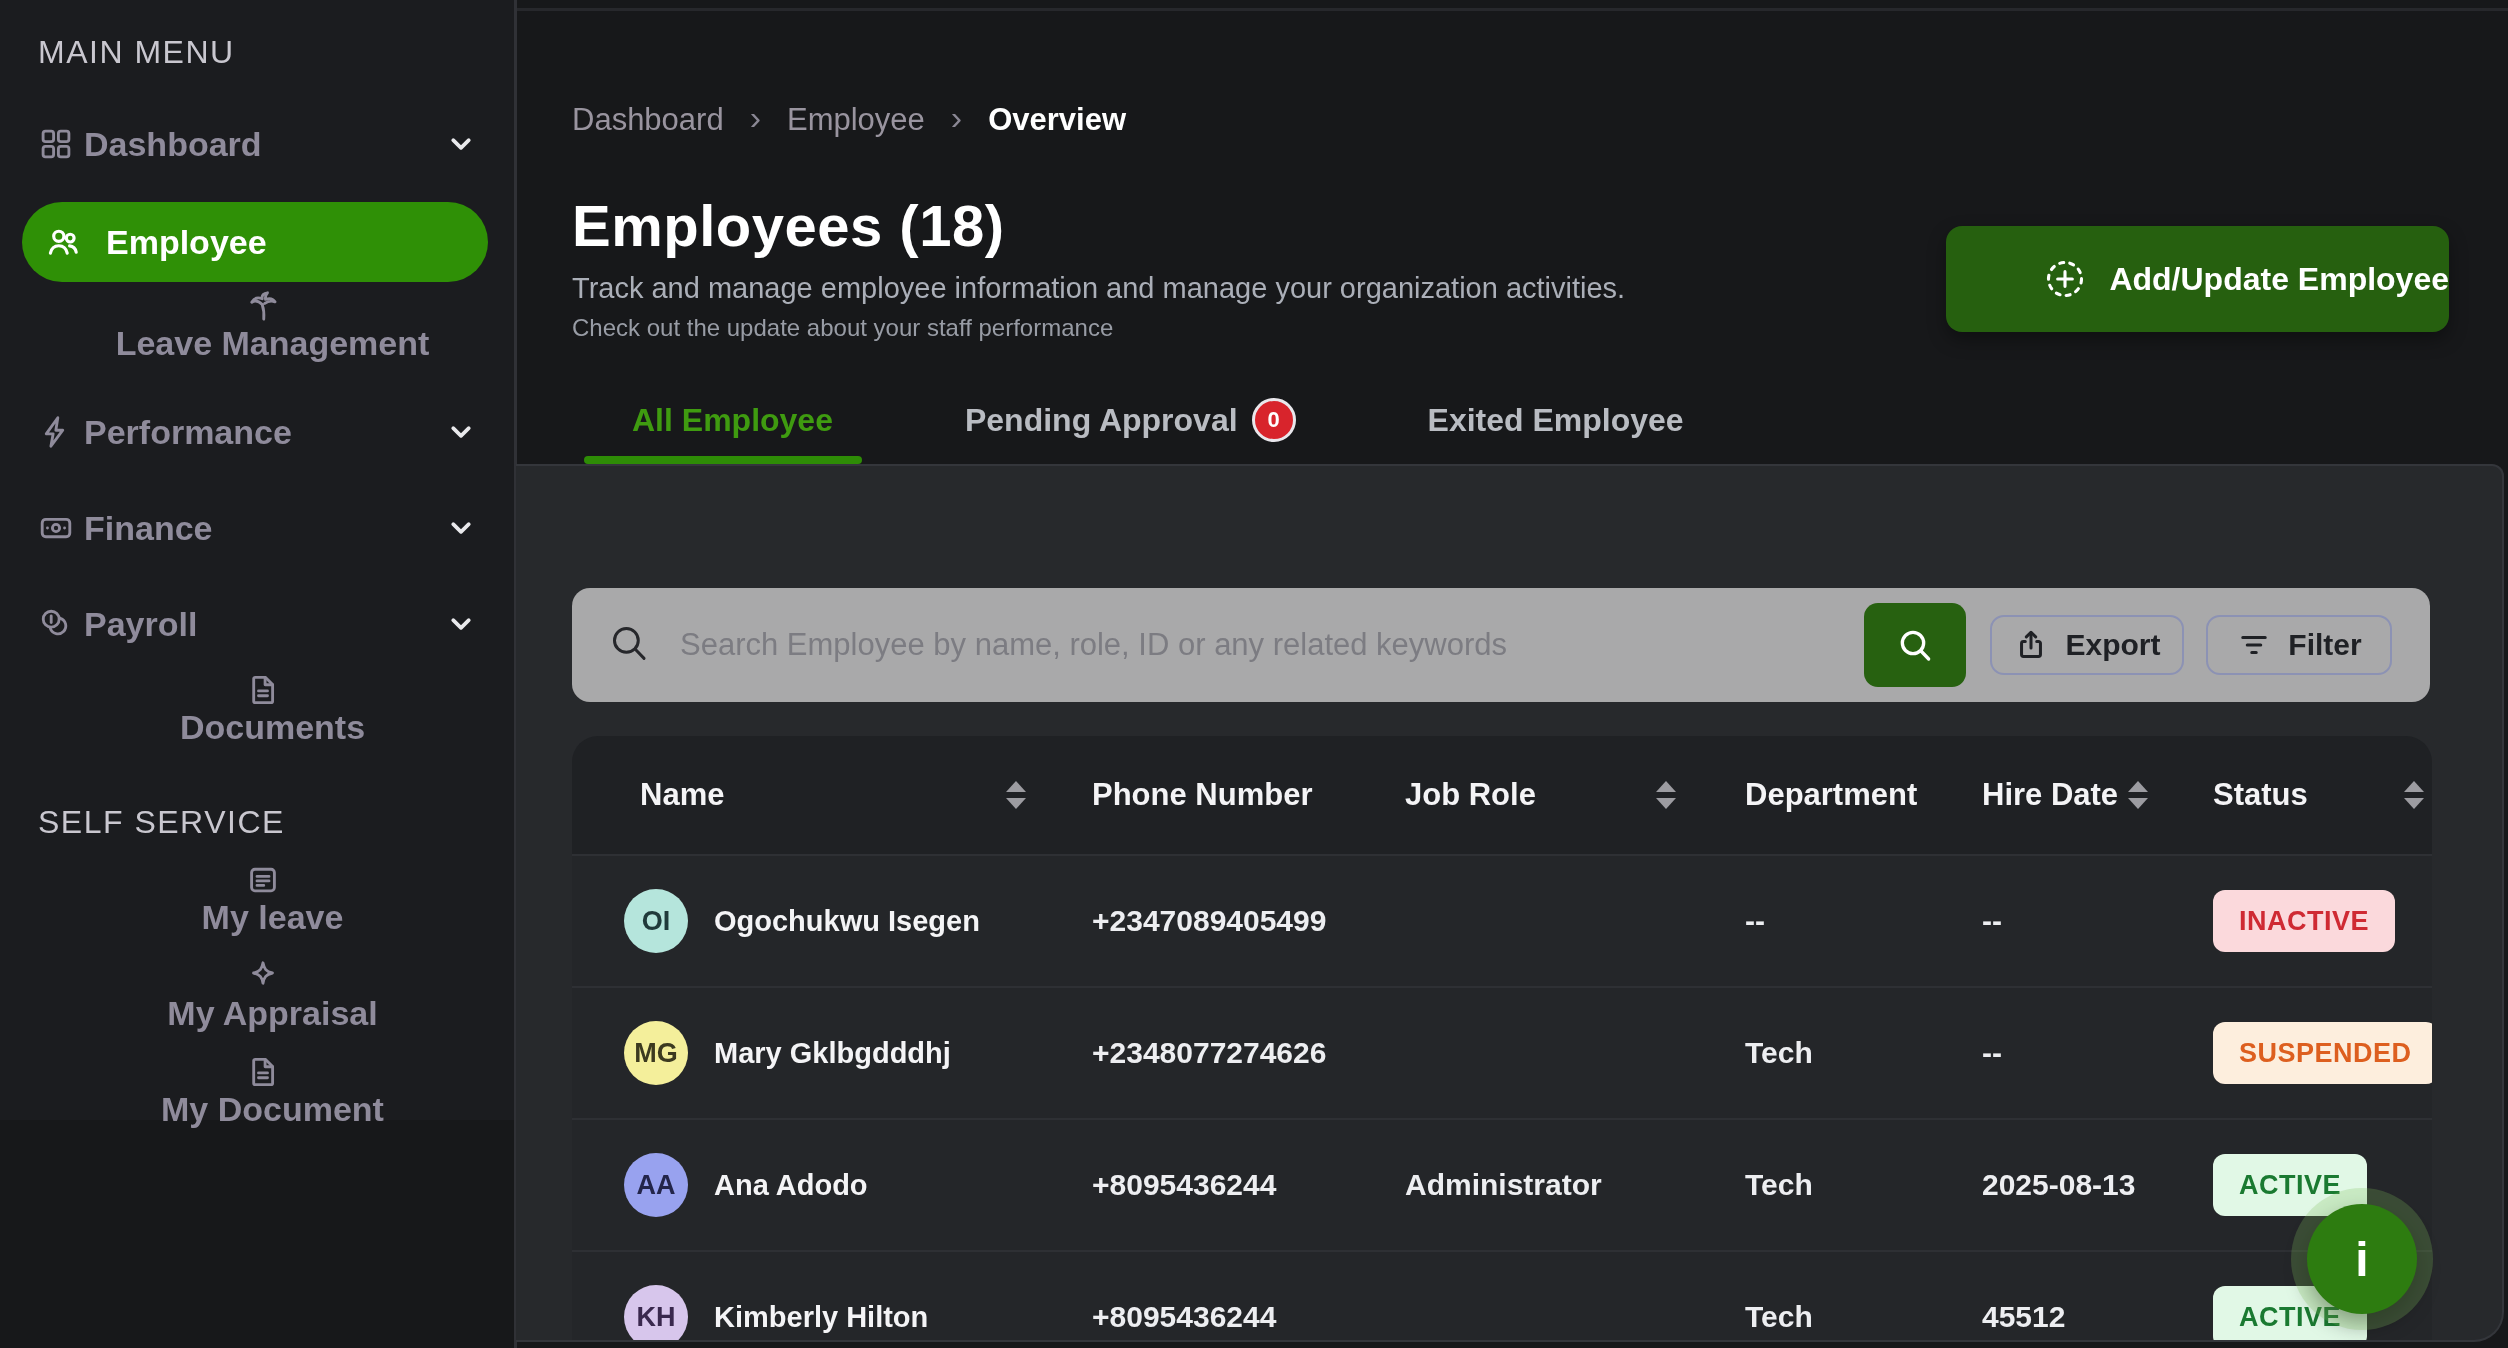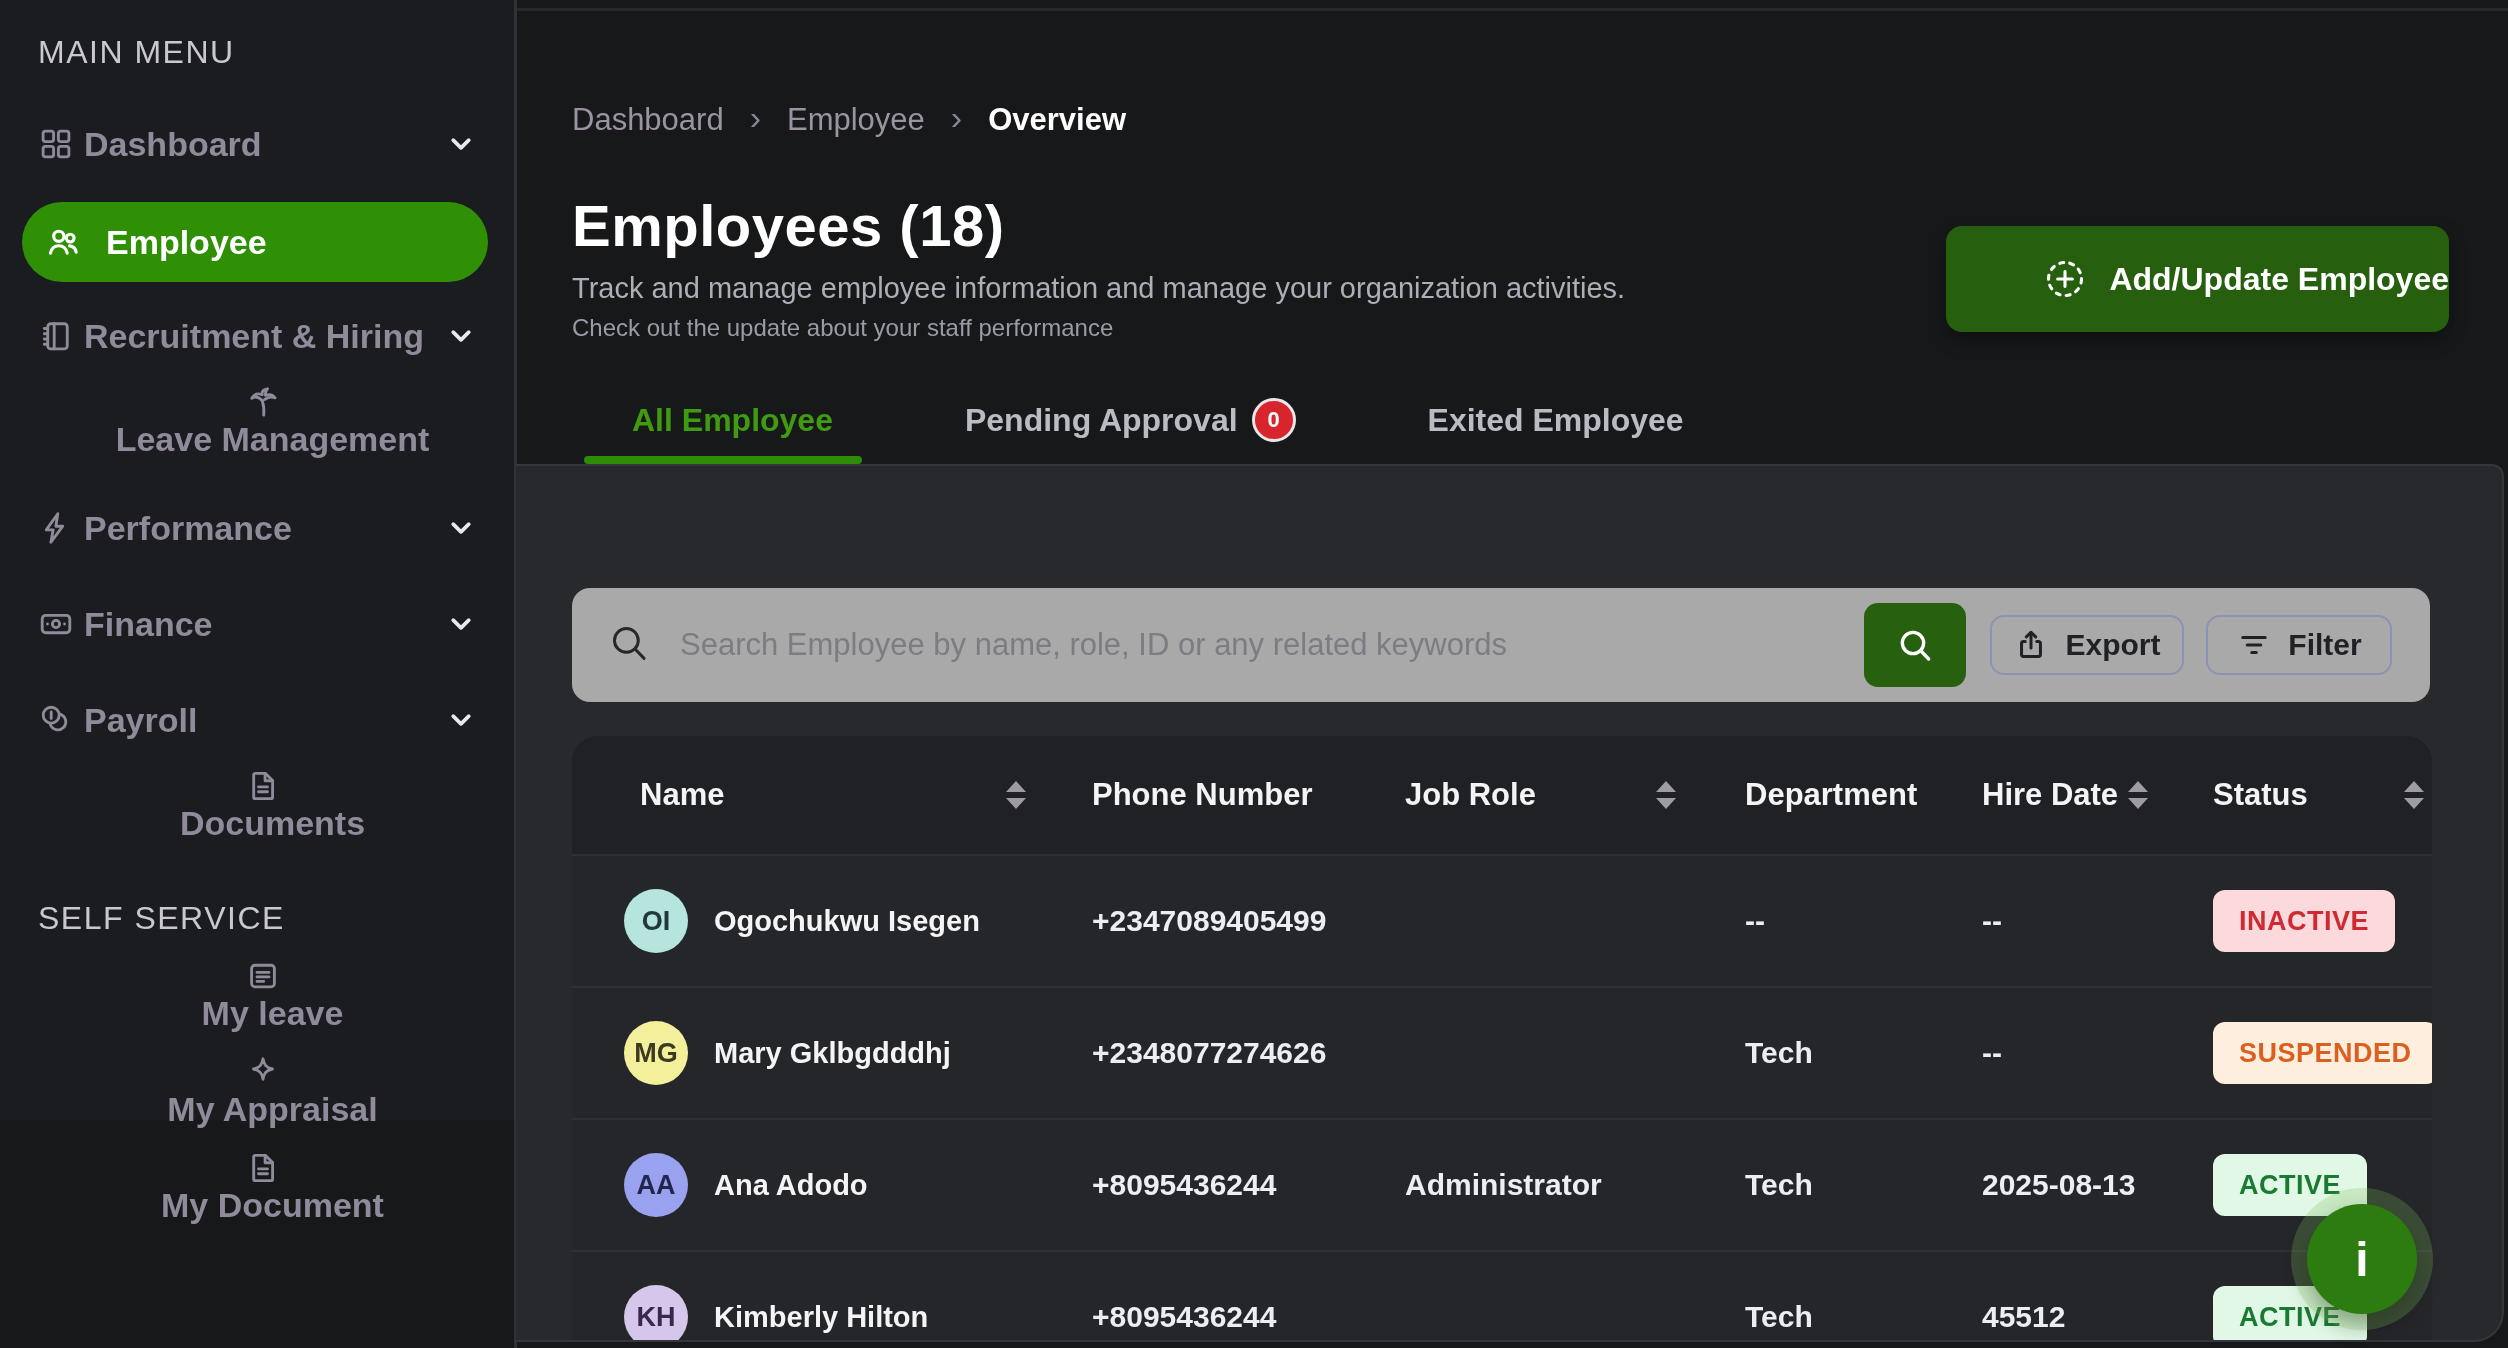"Recruitment & Hiring" div.nav-item { html: <div> <span> <svg> <rect></rect> <path></path> <path></path> </svg> </span> <span>Recruitment &amp; Hiring</span> <span><svg> <path></path> </svg></span> </div> -> none }
